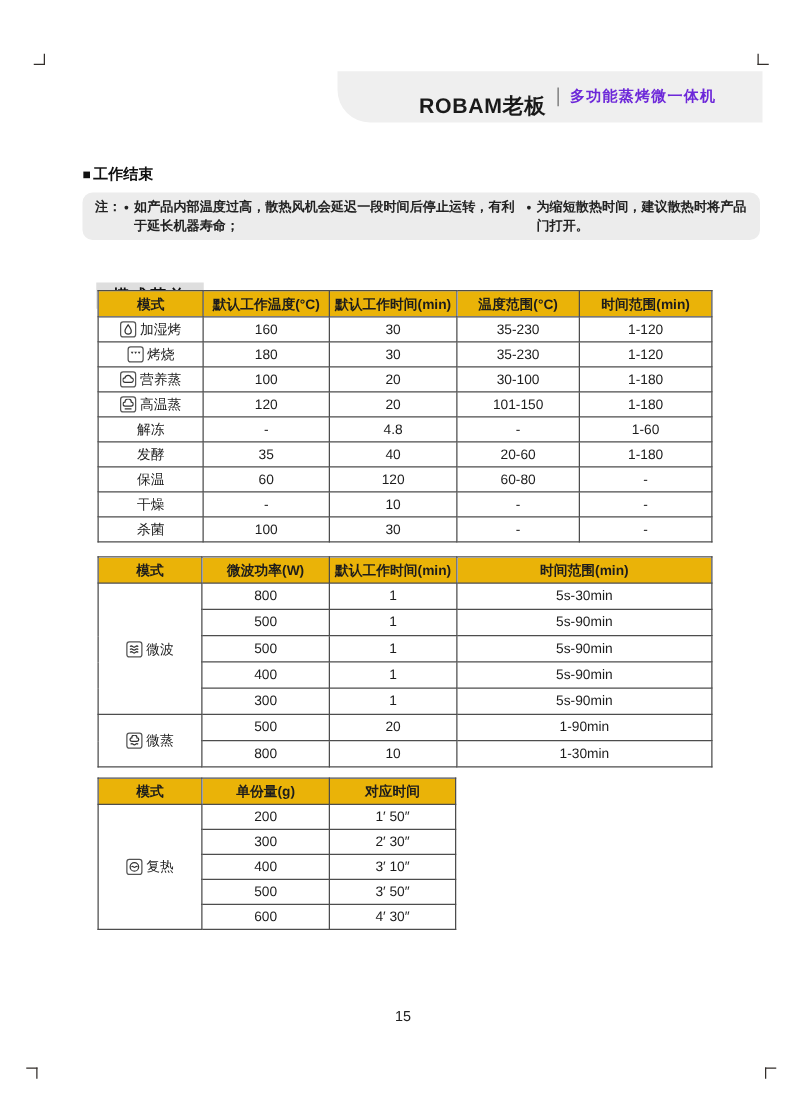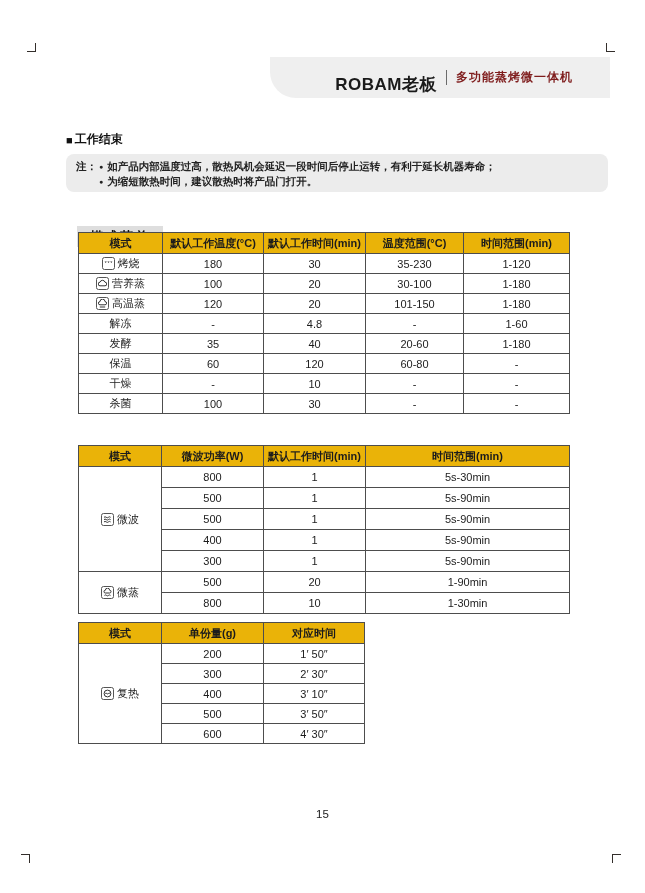"多功能蒸烤微一体机" .product { color: #7f1d1d -> #6d28d9 }
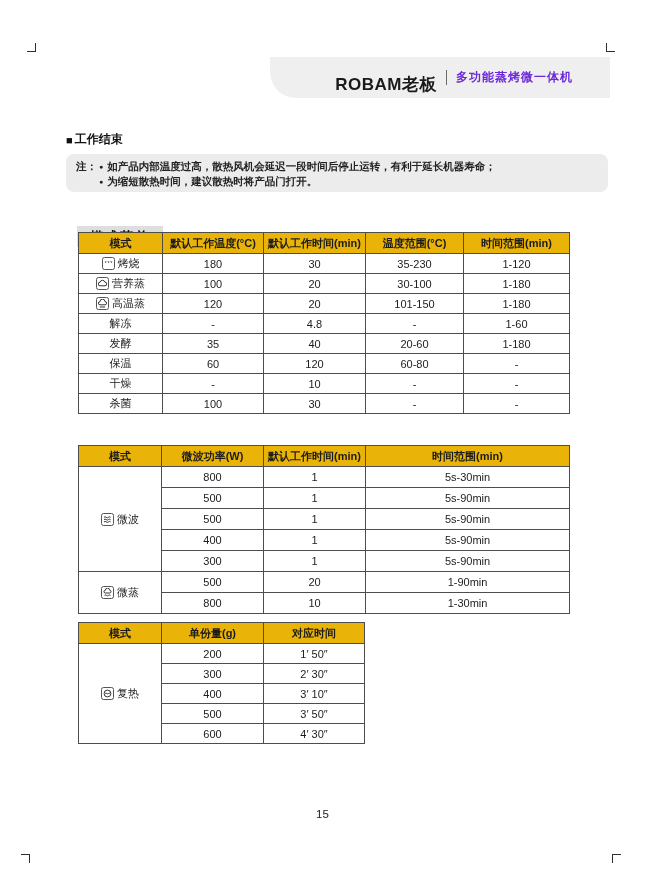"如产品内部温度过高，散热风机会延迟一段时间后停止运转，有利于延长机器寿命；" .note-lines { flex-direction: column -> none }
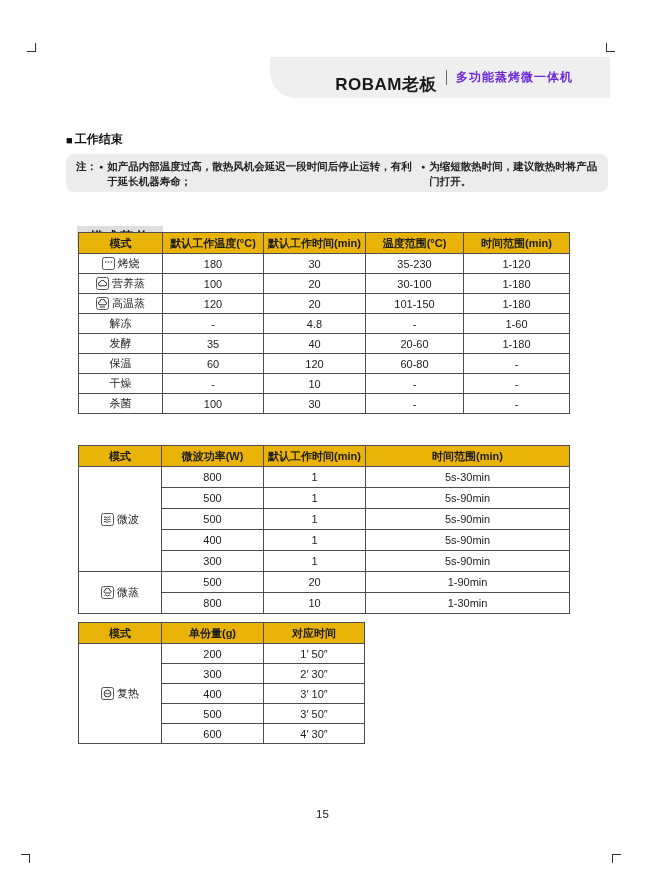"加湿烤" tr { html: none -> <tr> <td> <span> <span> <svg> <path></path> </svg> </span> <span>加湿烤</span> </span> </td> <td>160</td> <td>30</td> <td>35-230</td> <td>1-120</td> </tr> }
